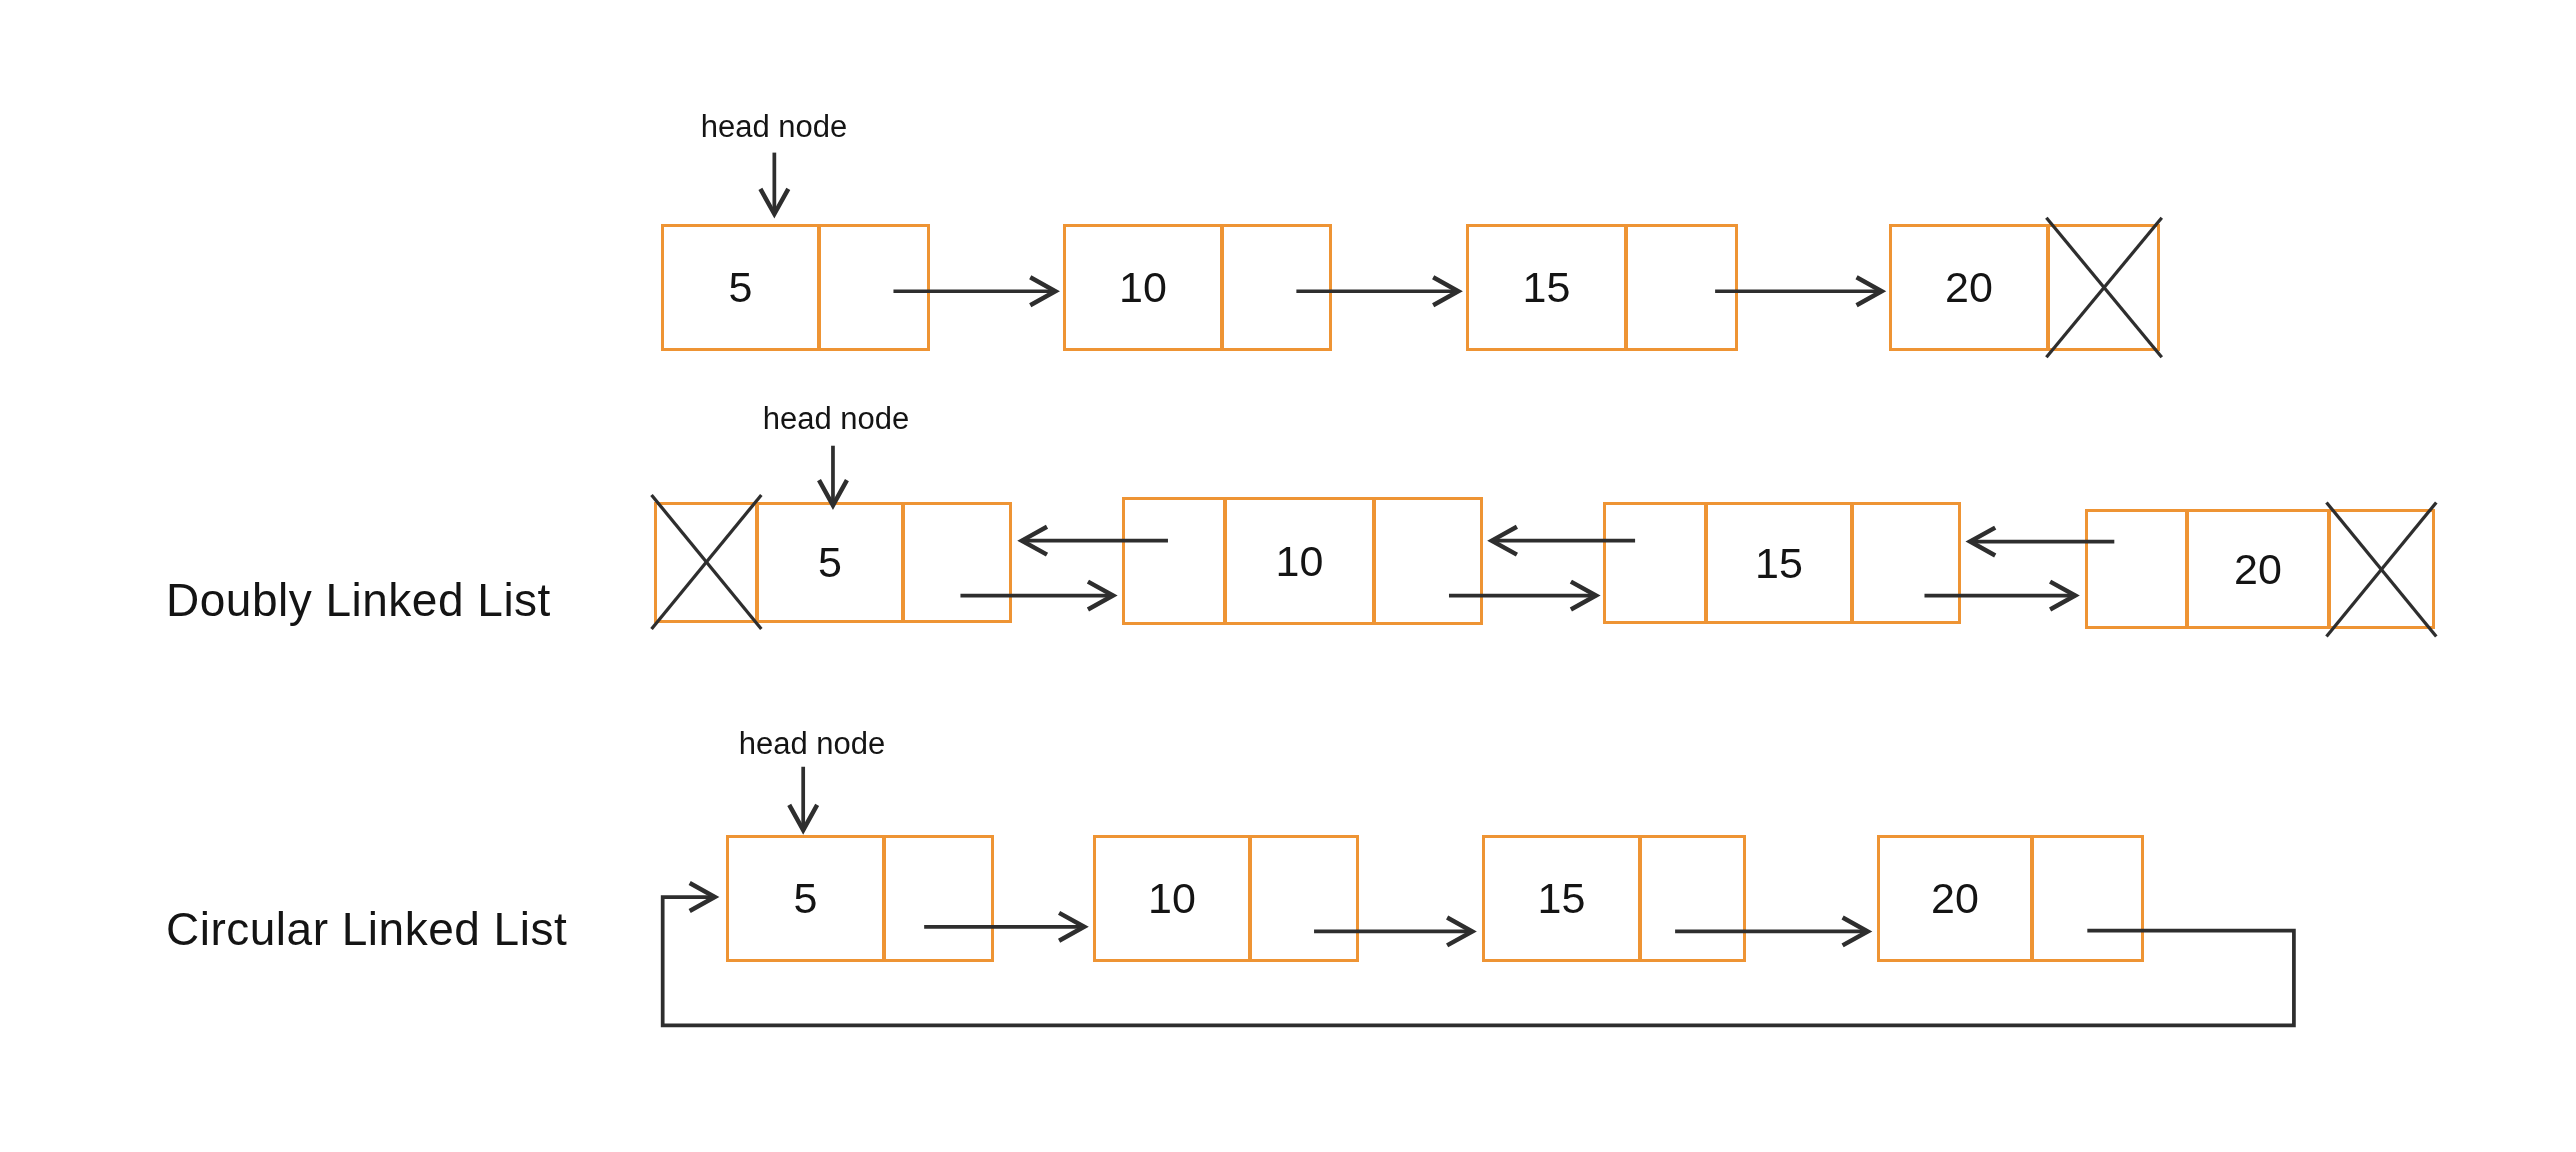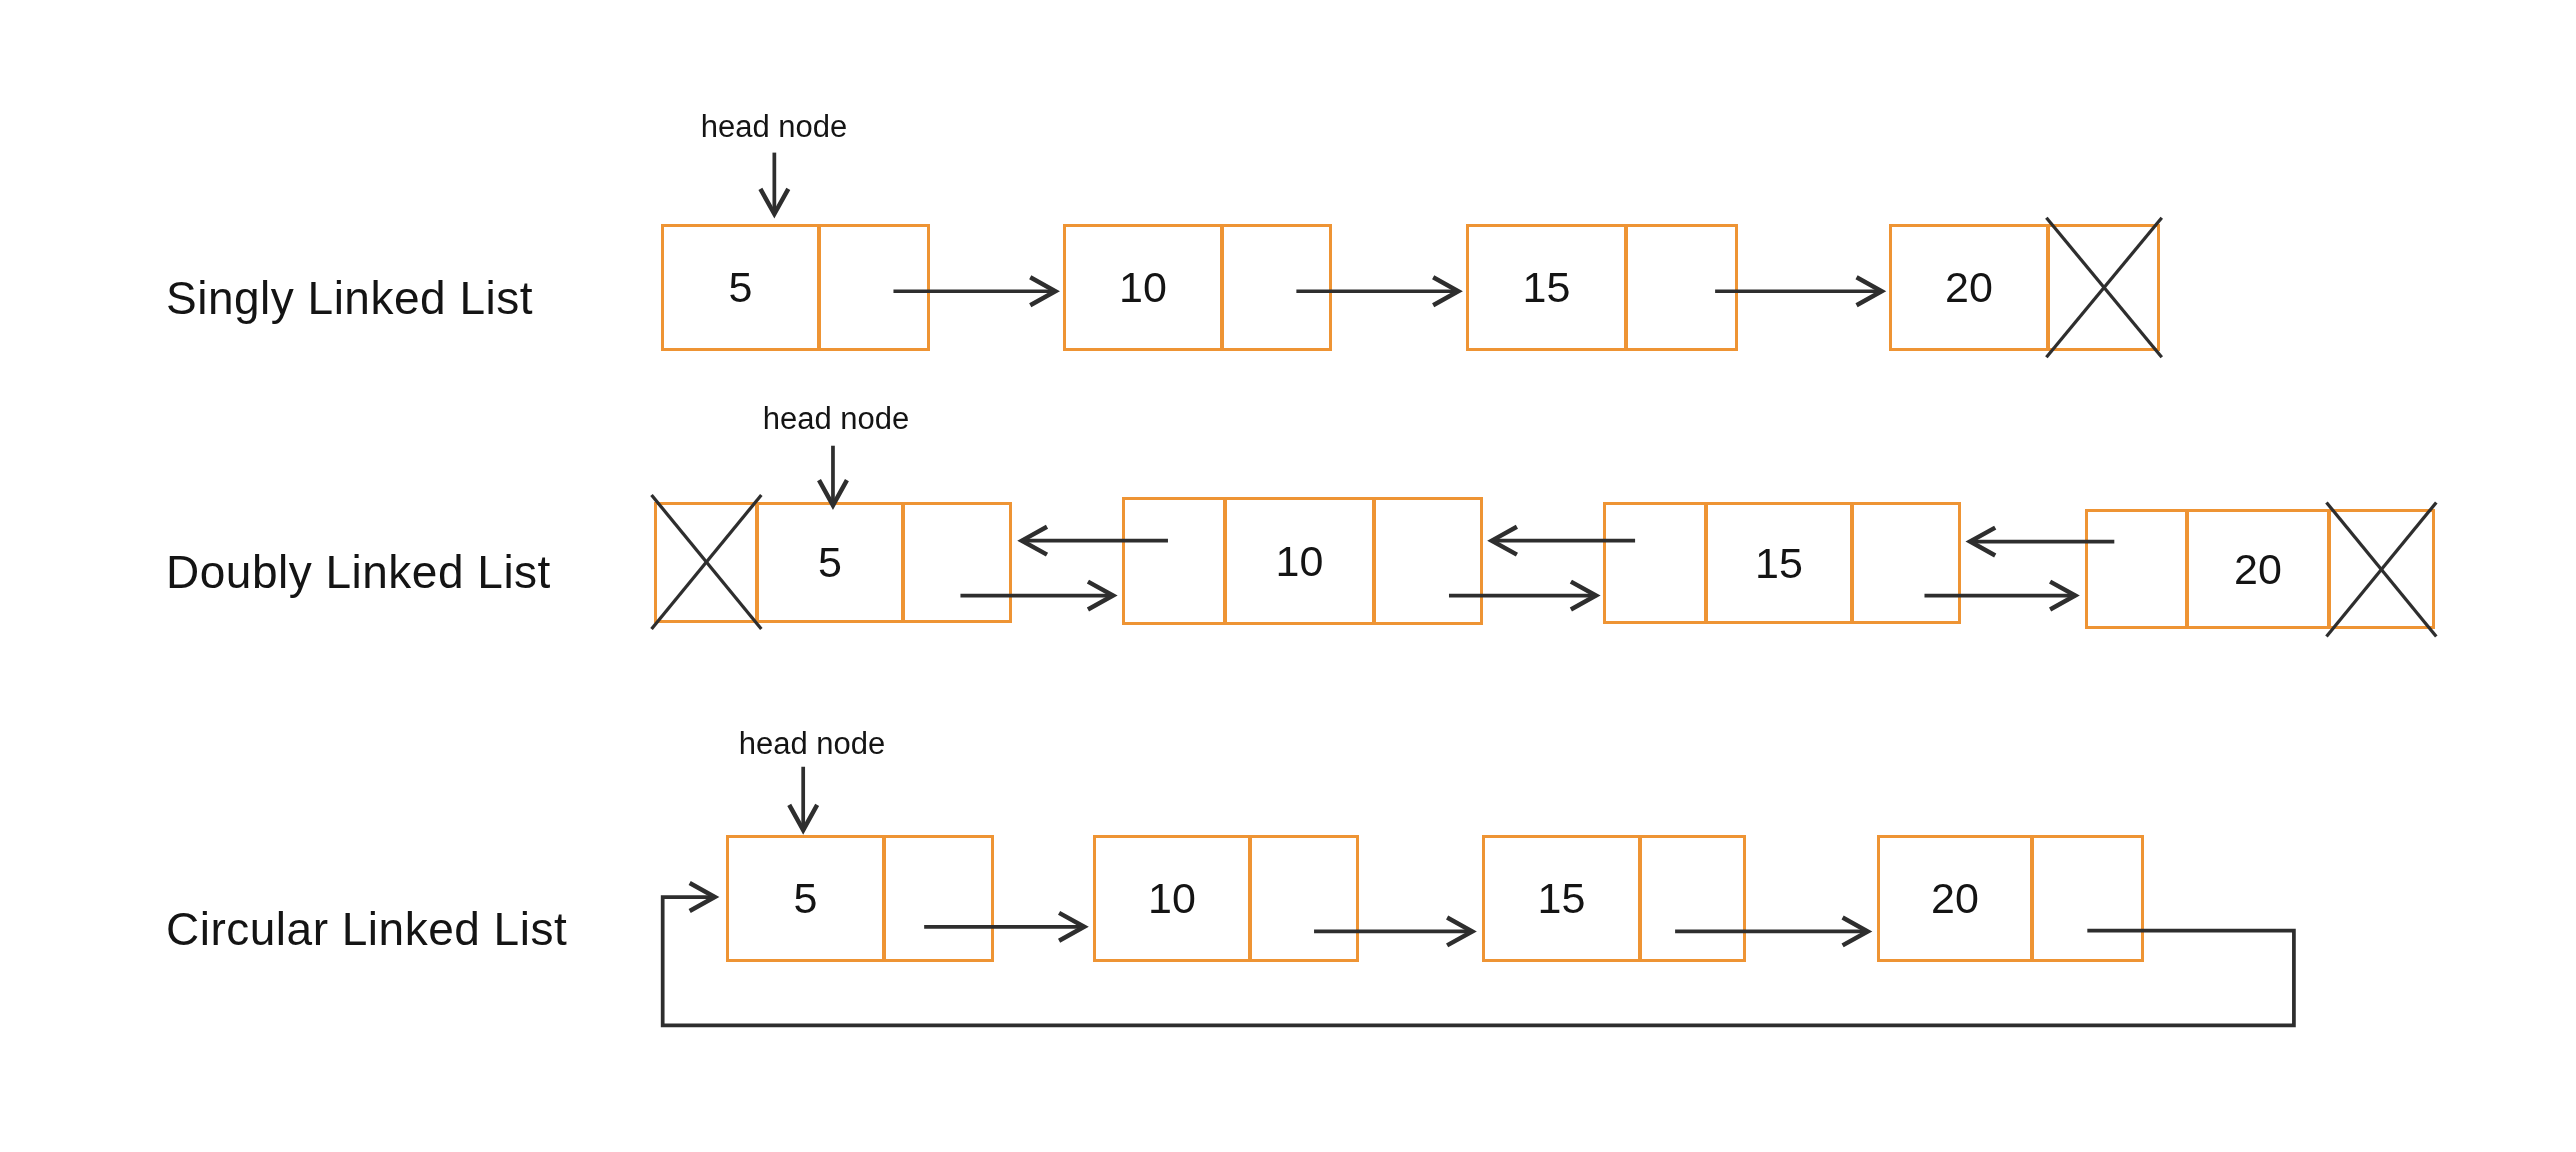"Singly Linked List" div.row-label { html: <div>Singly Linked List</div> -> none }
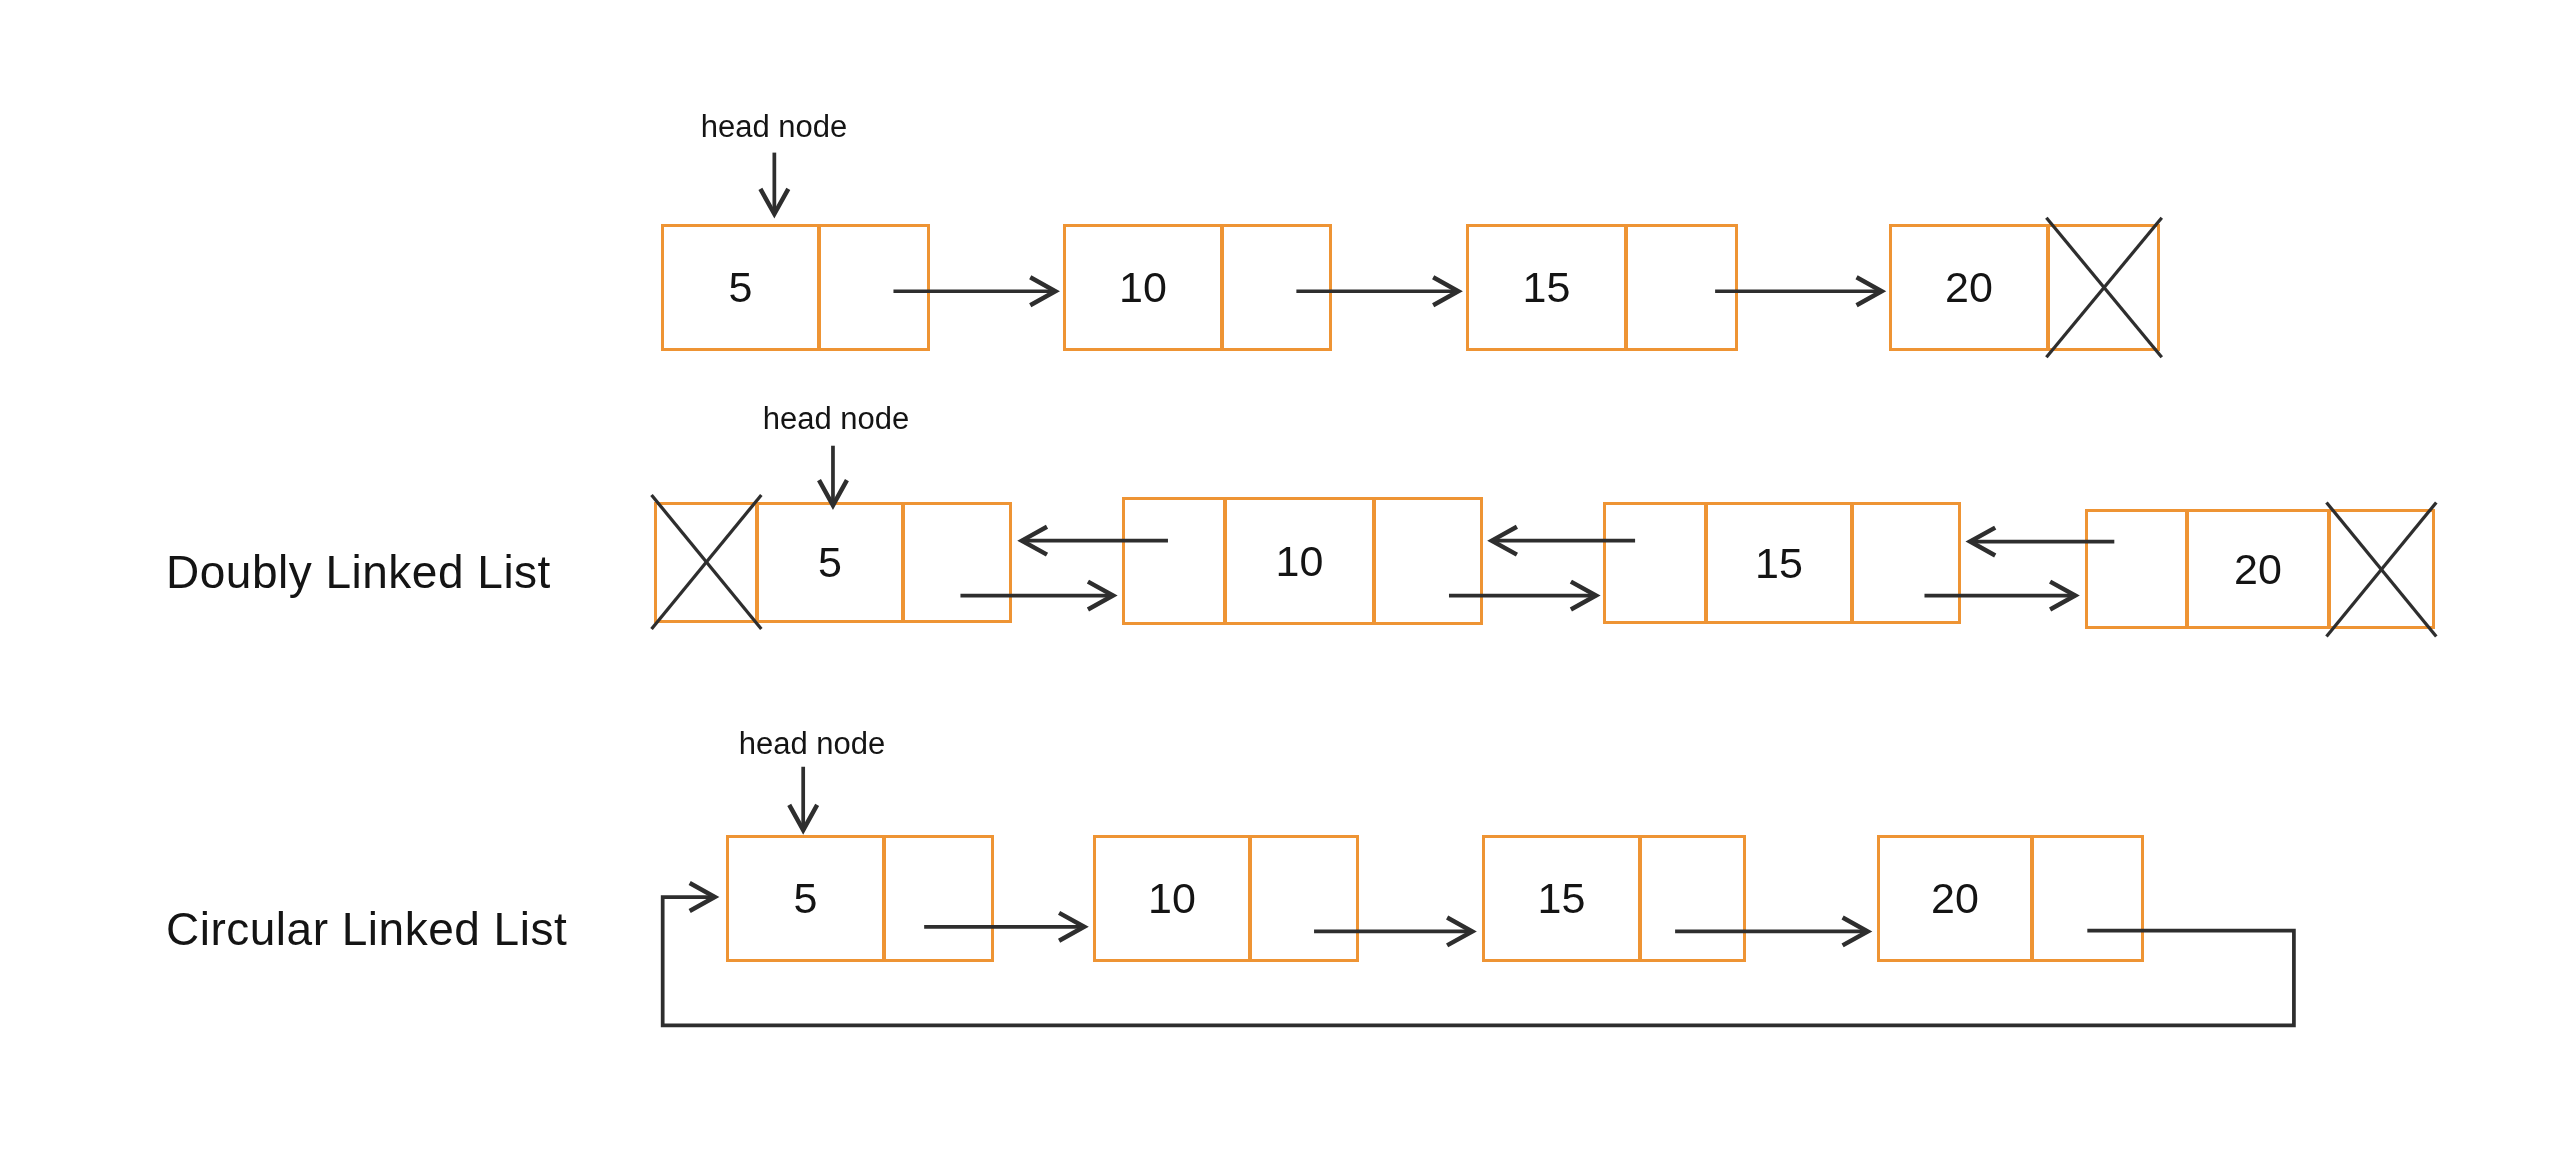"Doubly Linked List" div.row-label { top: 549px -> 577px }
